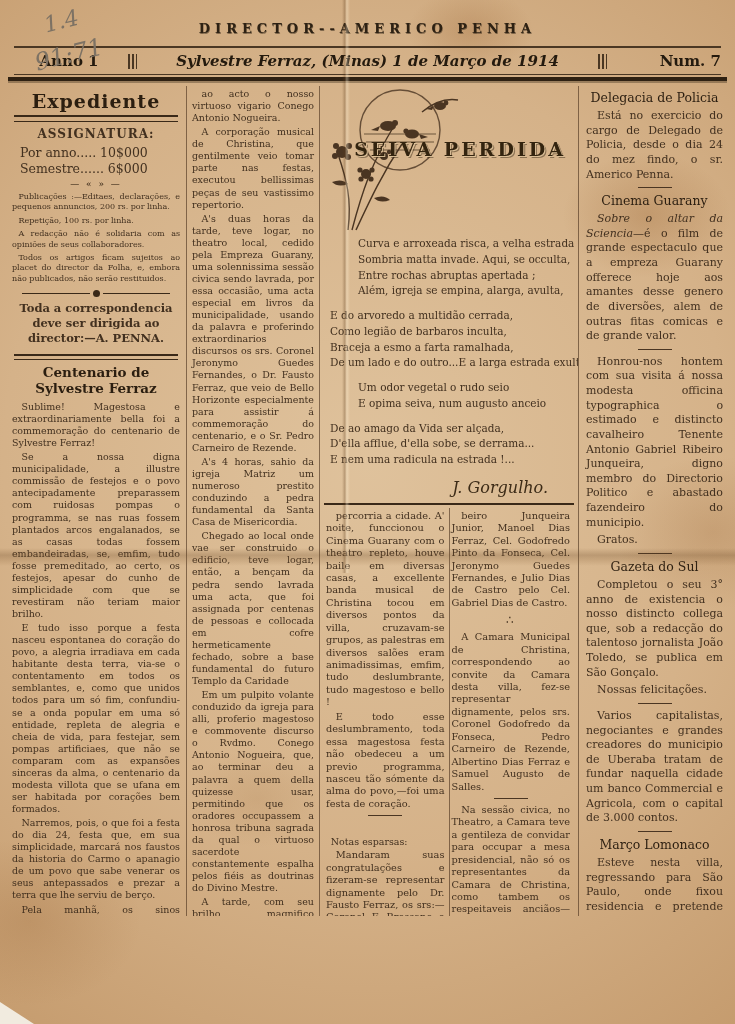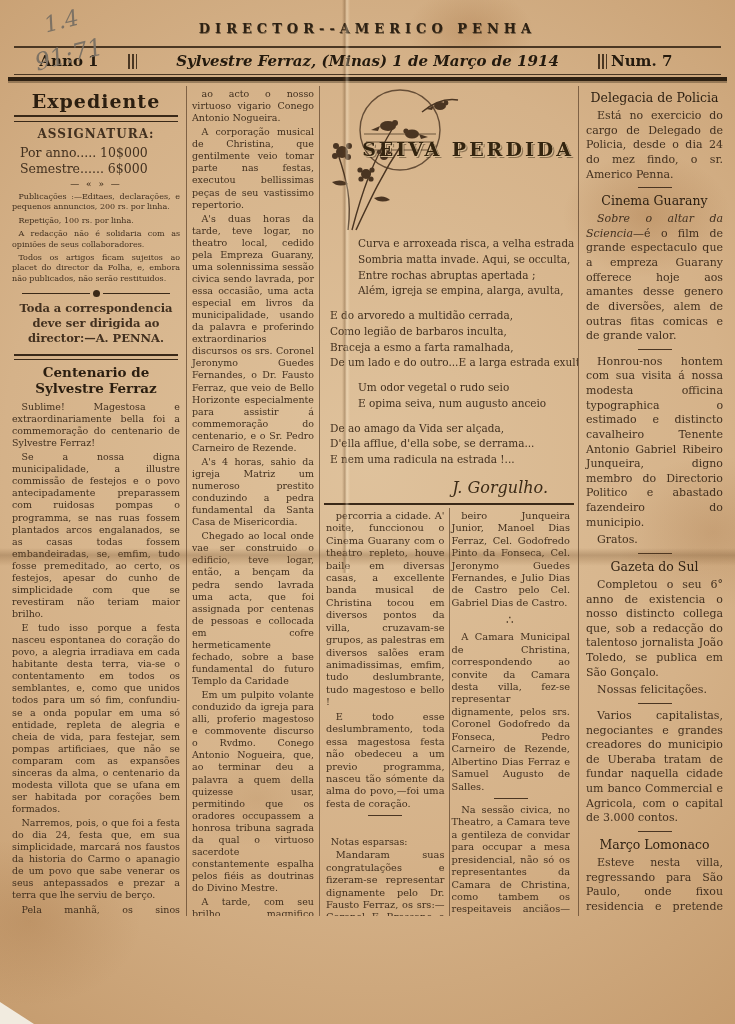"Num. 7" .dateline .num { text-align: left -> right }
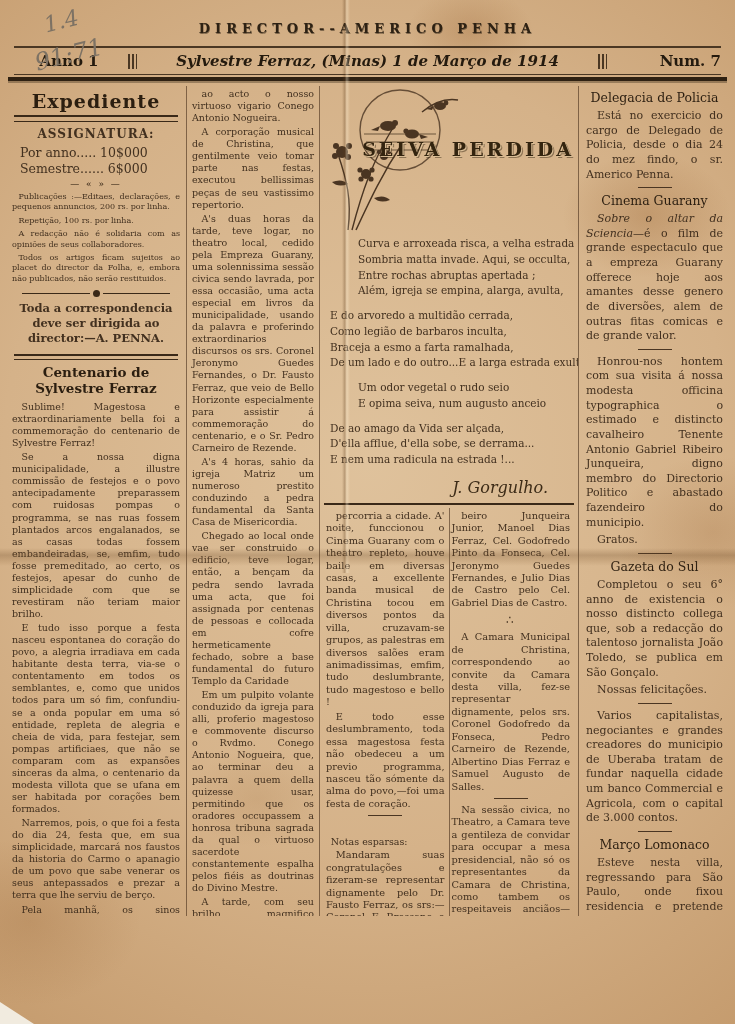"SEIVA PERDIDA" .poem-title { right: 0 -> 8px }
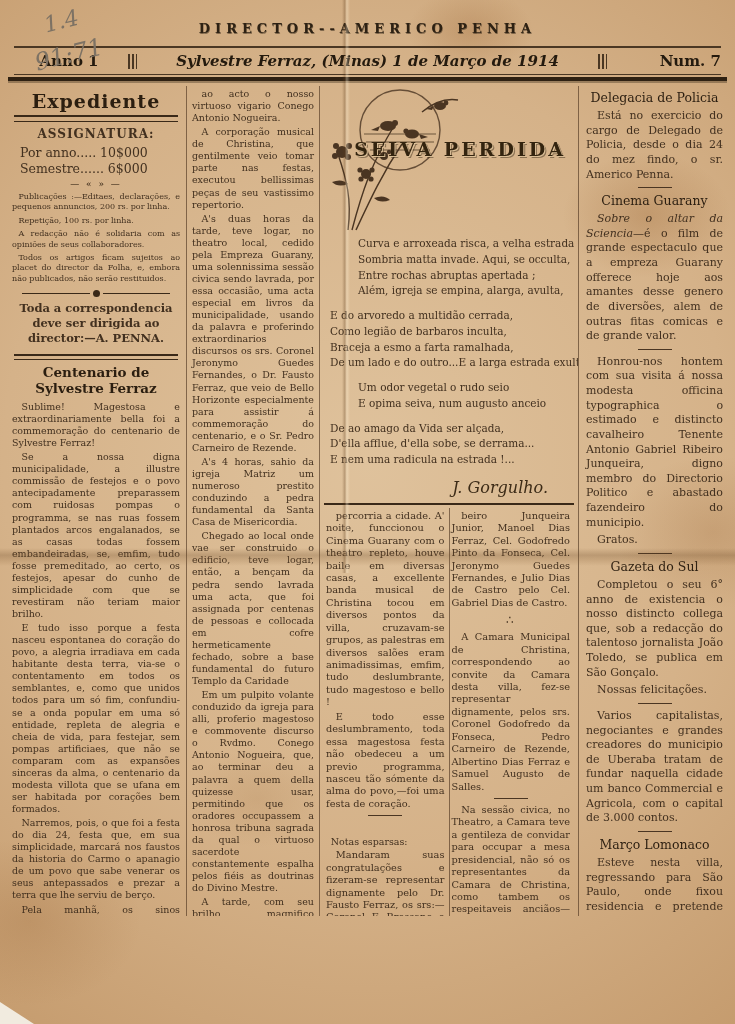"Completou o seu 6° anno" p.para { text: 6 -> 3 }
